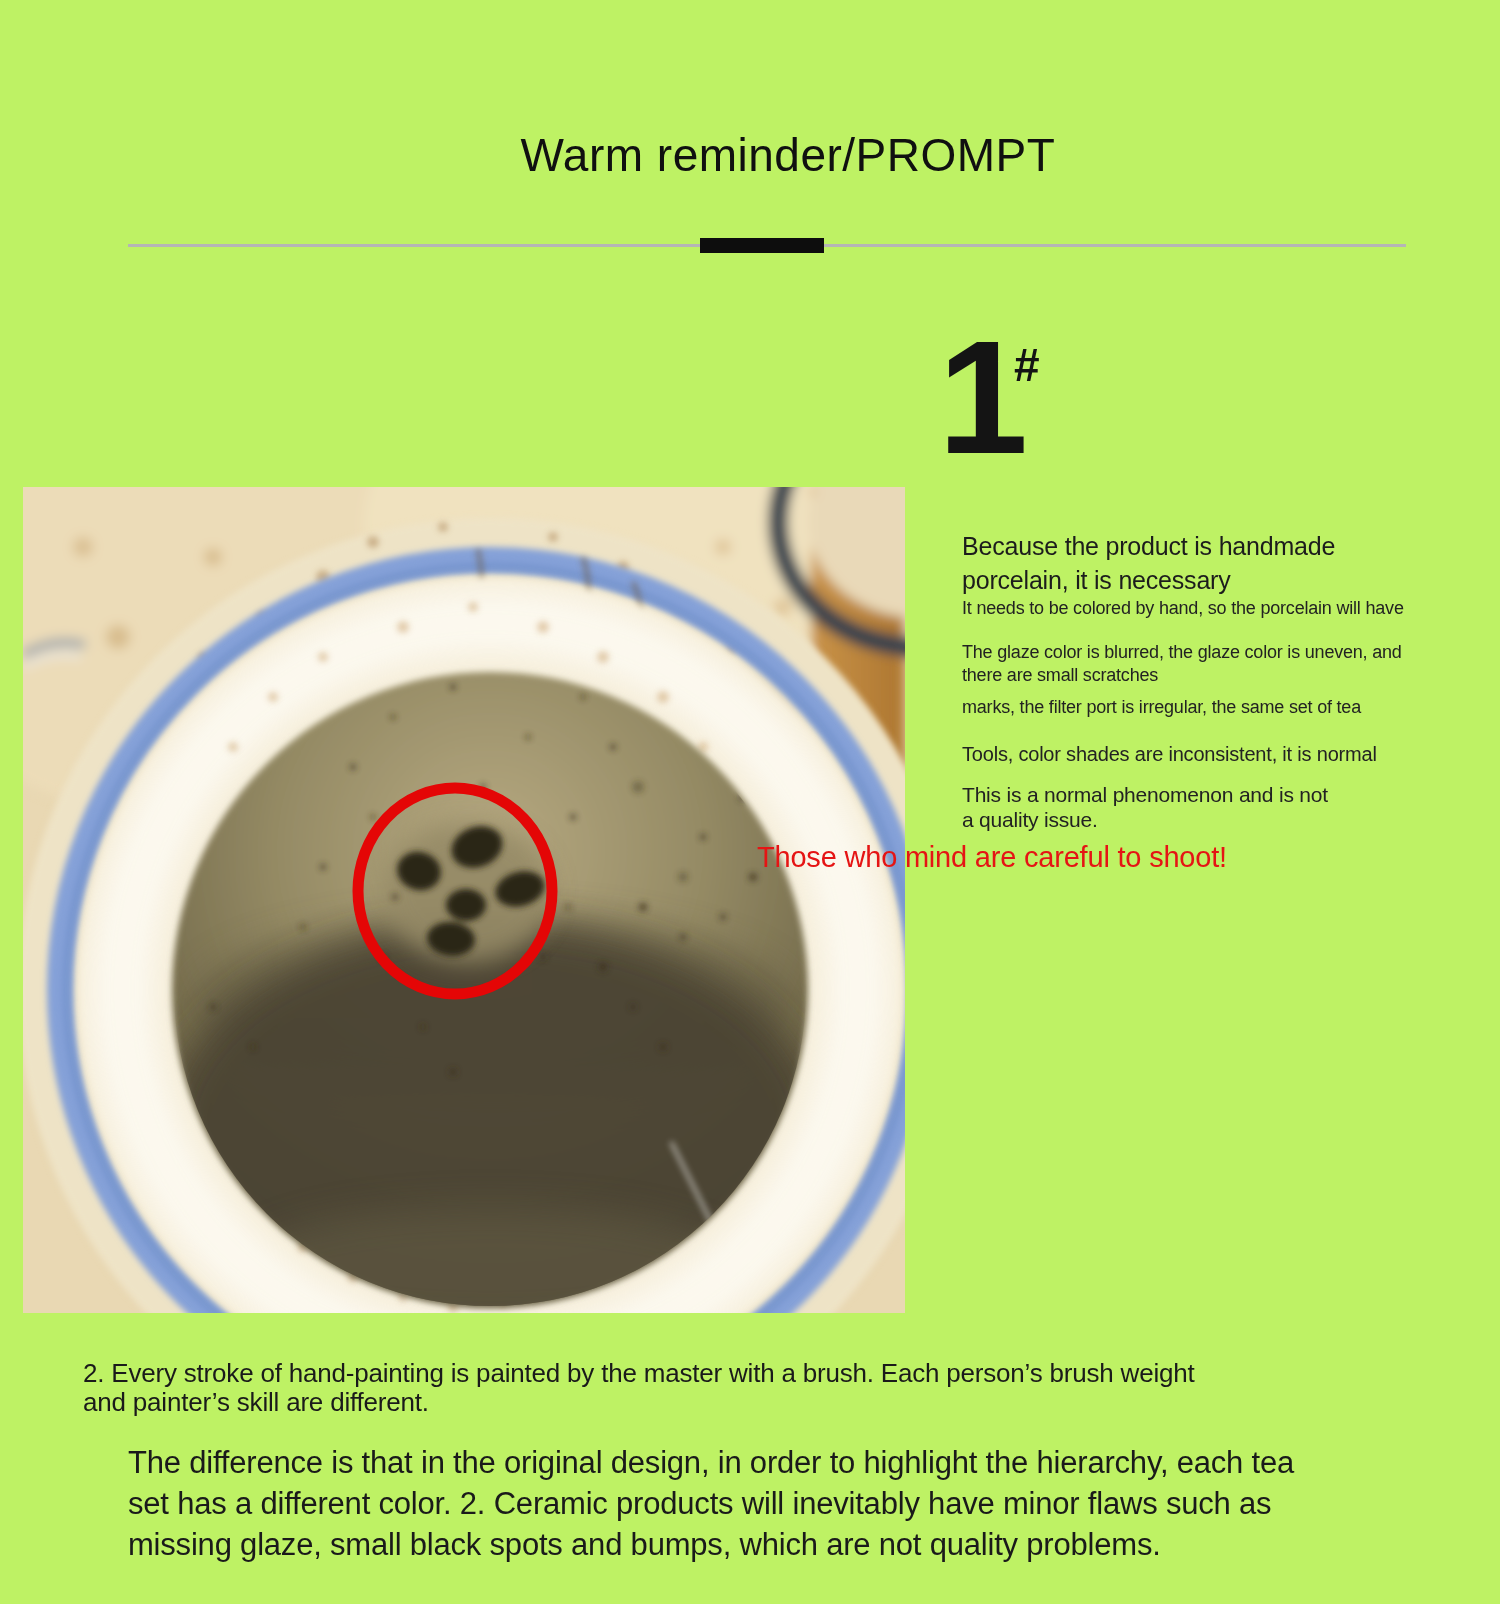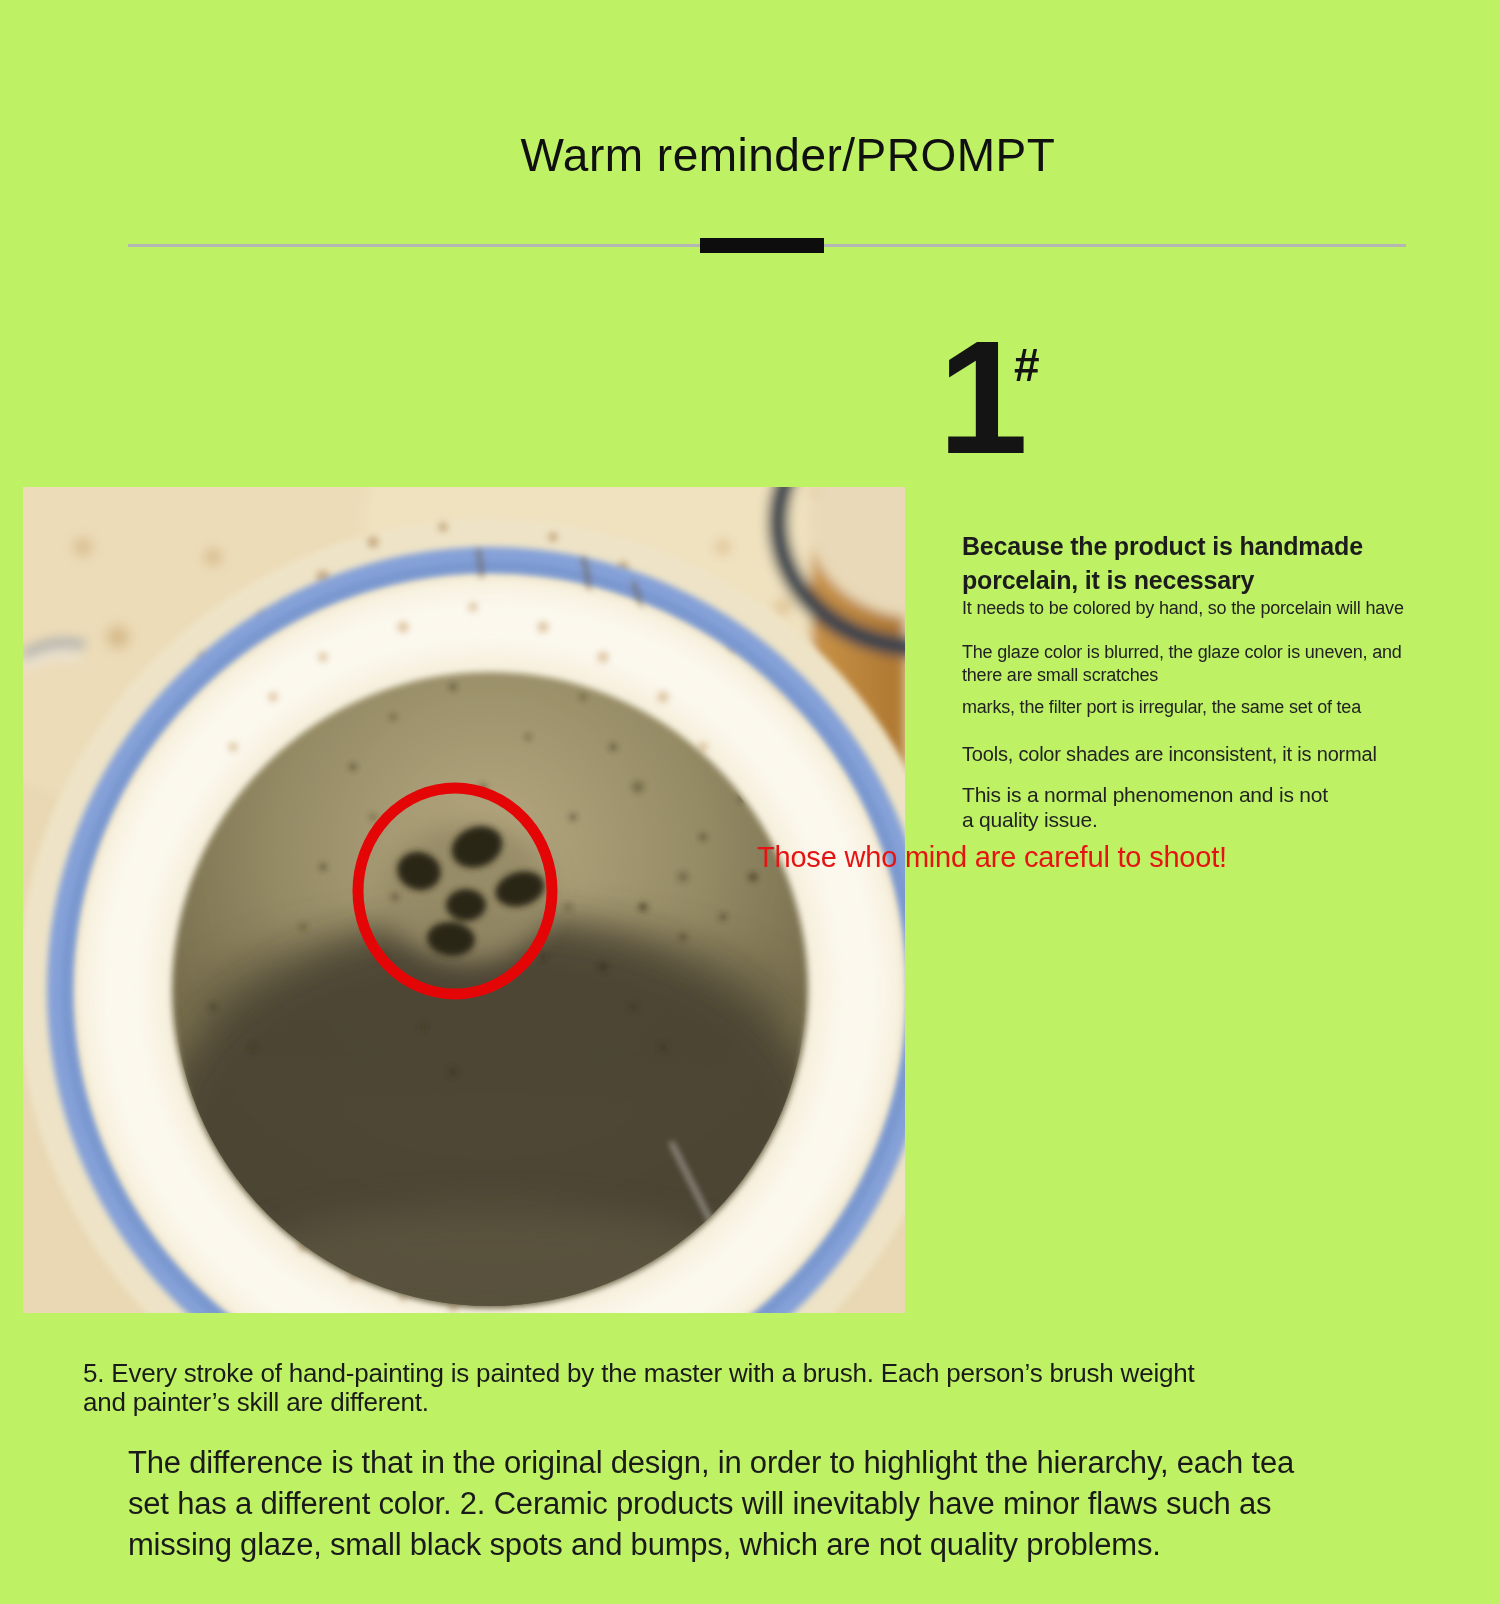"Because the product is handmade" .heading { font-weight: 700 -> 400 }
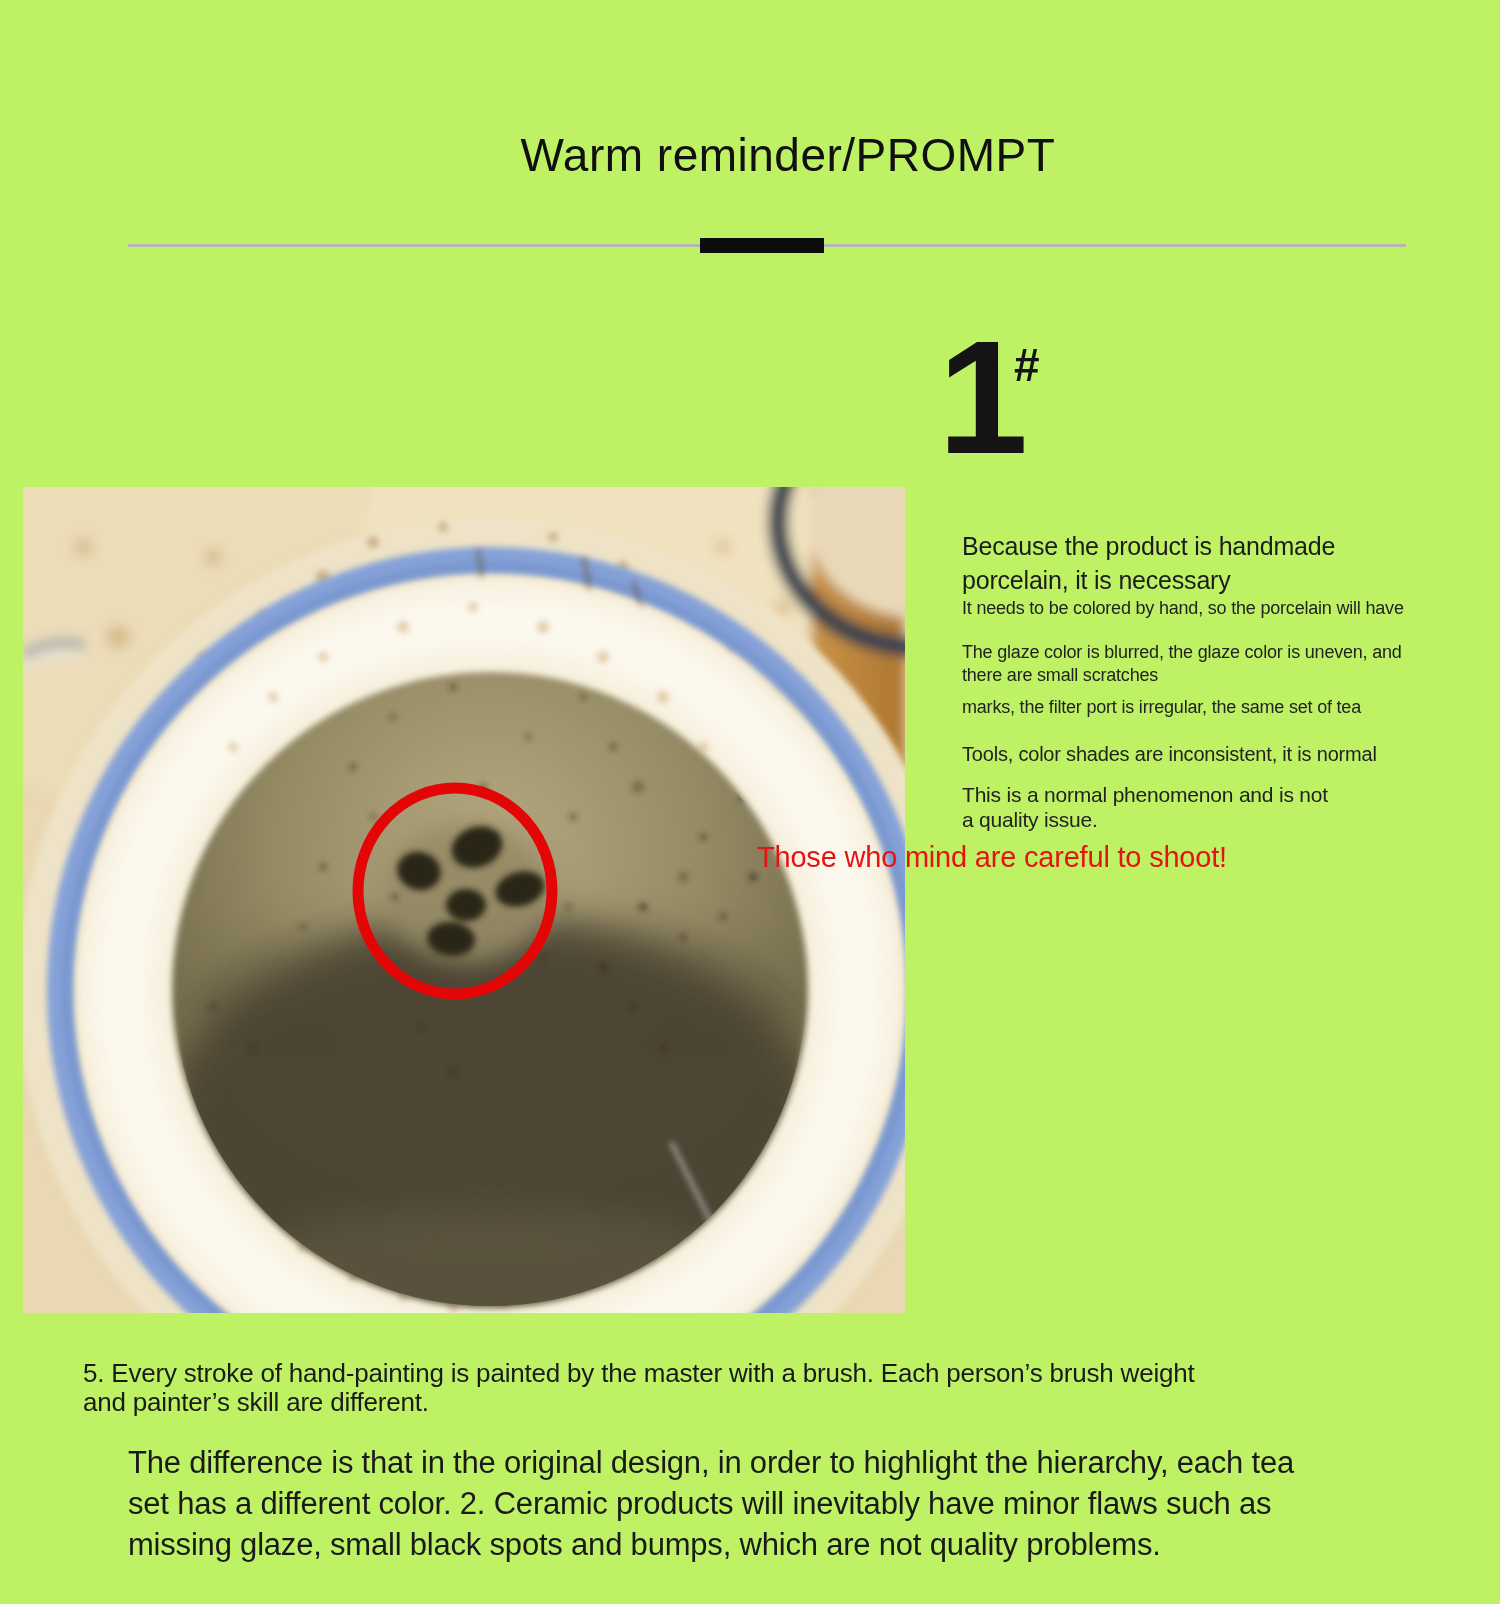"5. Every stroke of hand-painting" p.fnote1 { text: 5 -> 2 }
